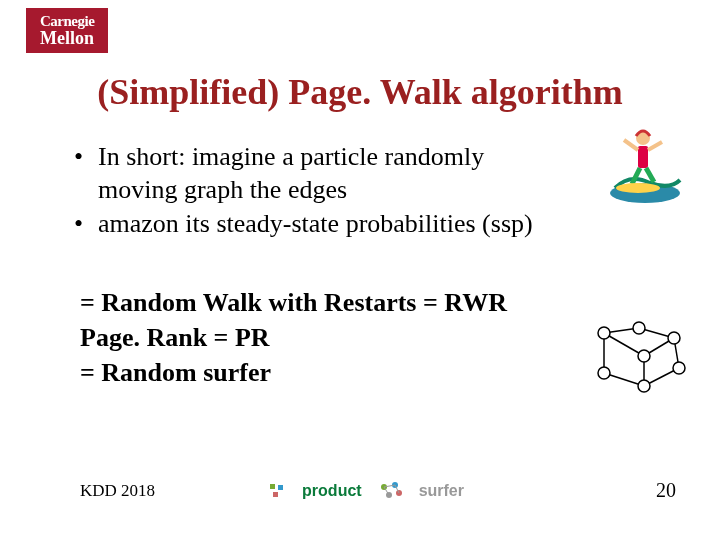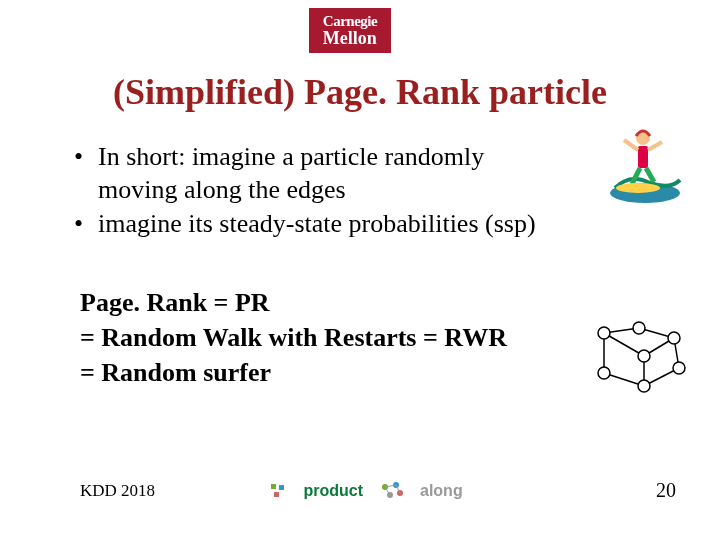"Carnegie" .header { justify-content: center -> flex-start; margin-left: none -> 26px }
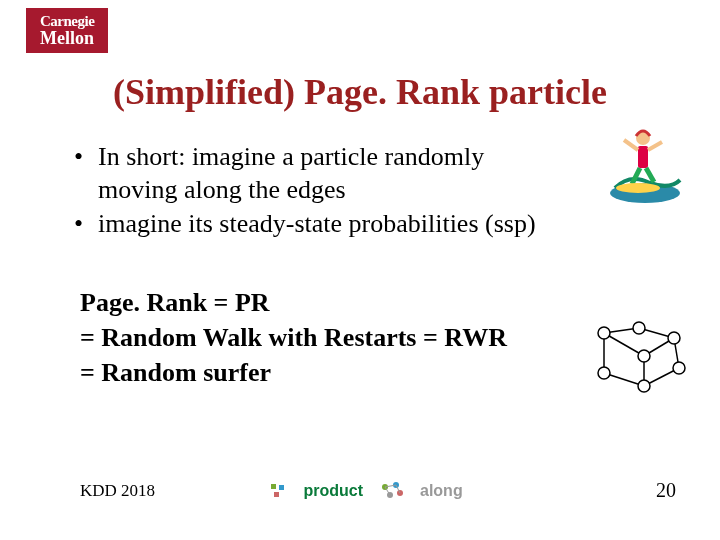"(Simplified) Page. Rank particle" div.title { text: Rank particle -> Walk algorithm }
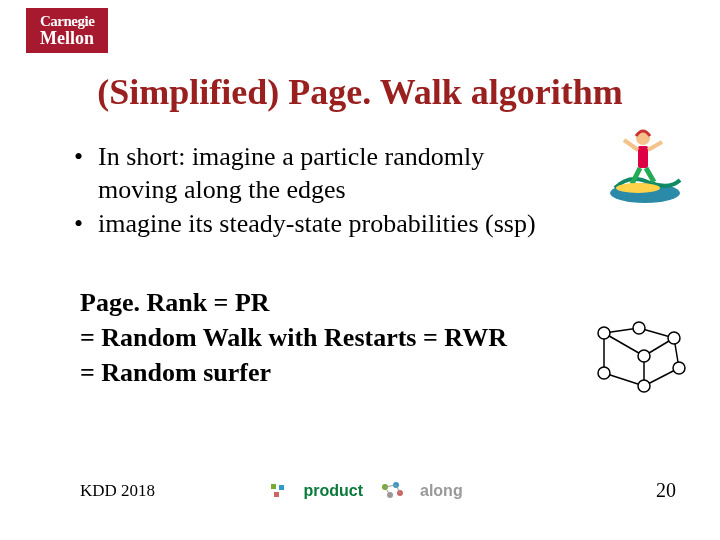"In short: imagine a particle" li { text: along -> graph }
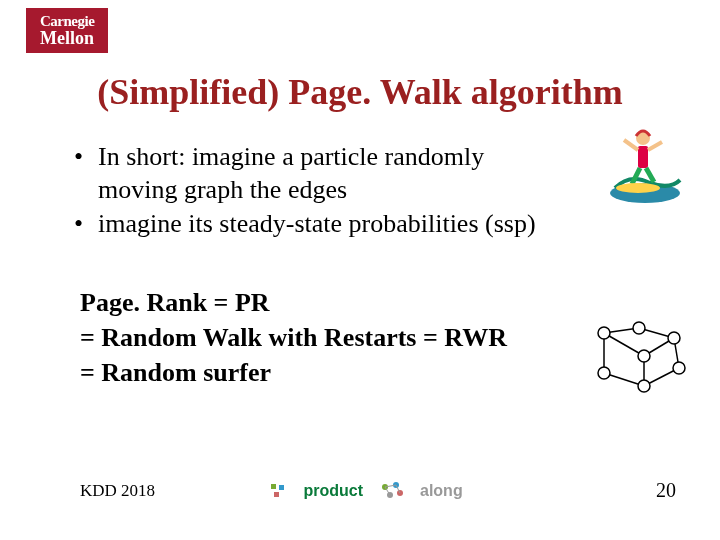"imagine its steady-state probabilities" li { text: imagine -> amazon }
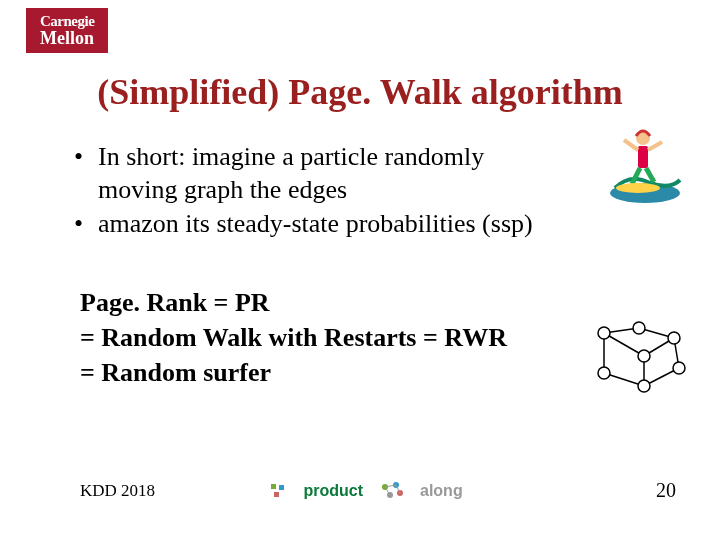"Page. Rank = PR" div { order: before "= Random Walk with Restarts" -> after "= Random Walk with Restarts" }
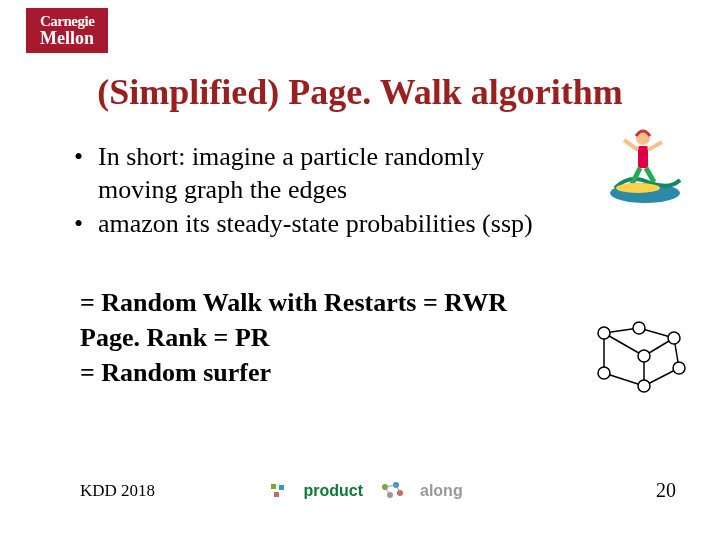"along" span.p2 { text: along -> surfer }
